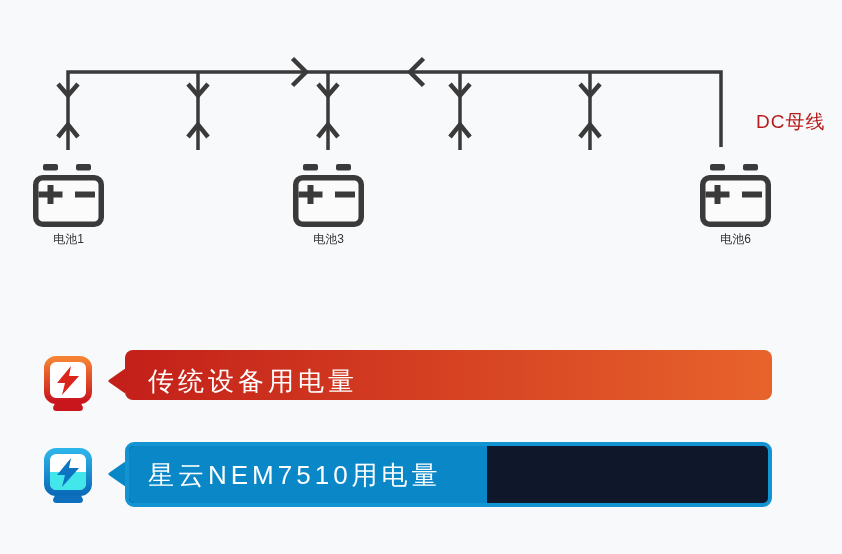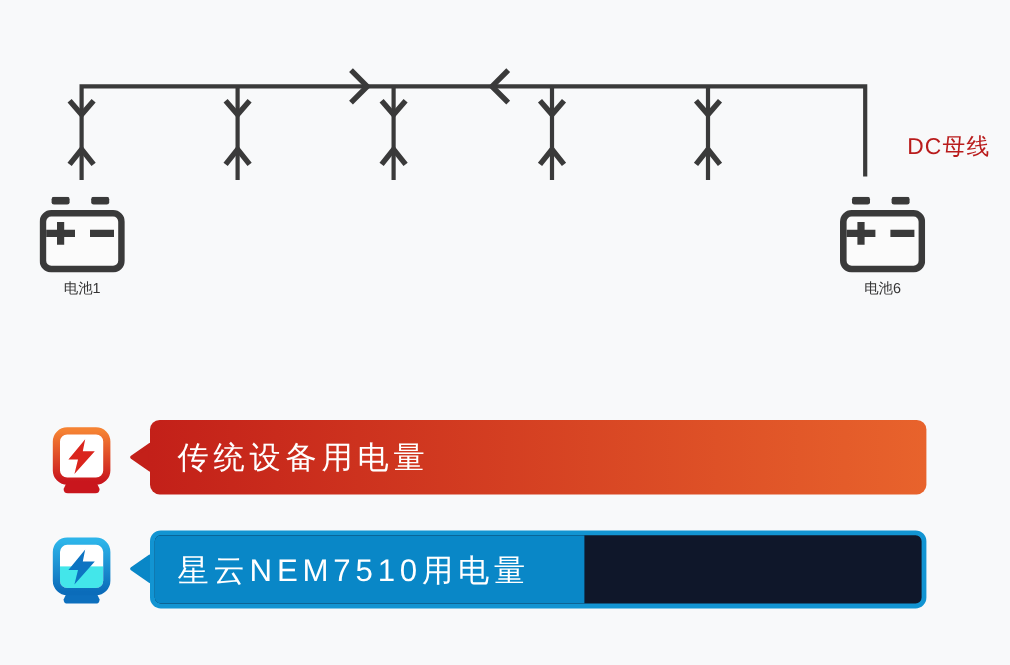"电池3" div.battery { html: none -> <div> <svg> <rect></rect> <rect></rect> <rect></rect> <g> <path></path> <path></path> <path></path> </g> </svg> <div>电池3</div> </div> }
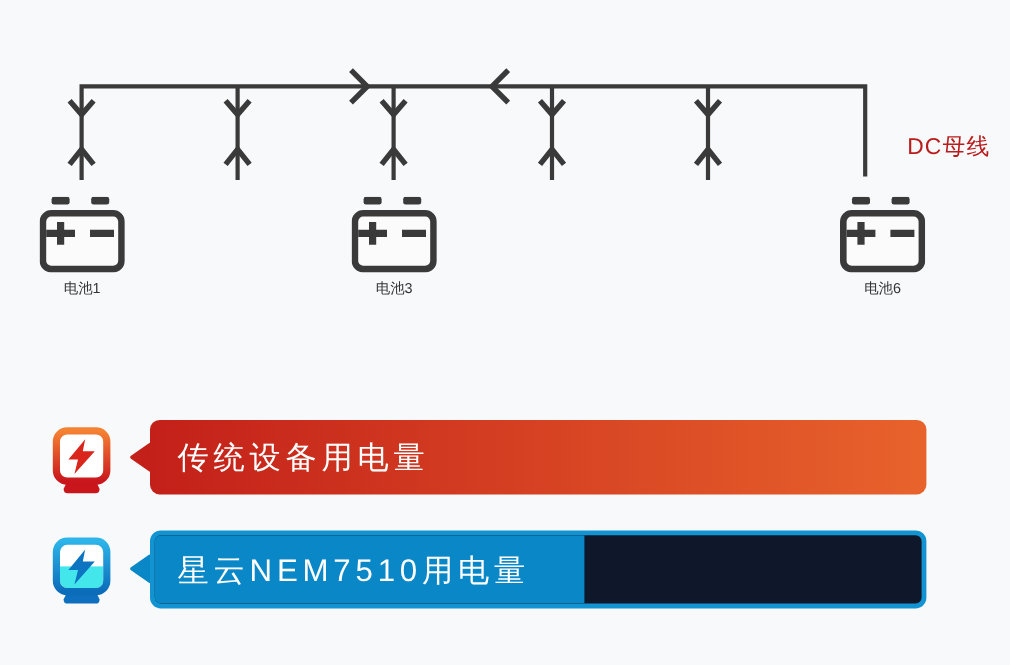"传统设备用电量" .bar-red { height: 62px -> 50px }
